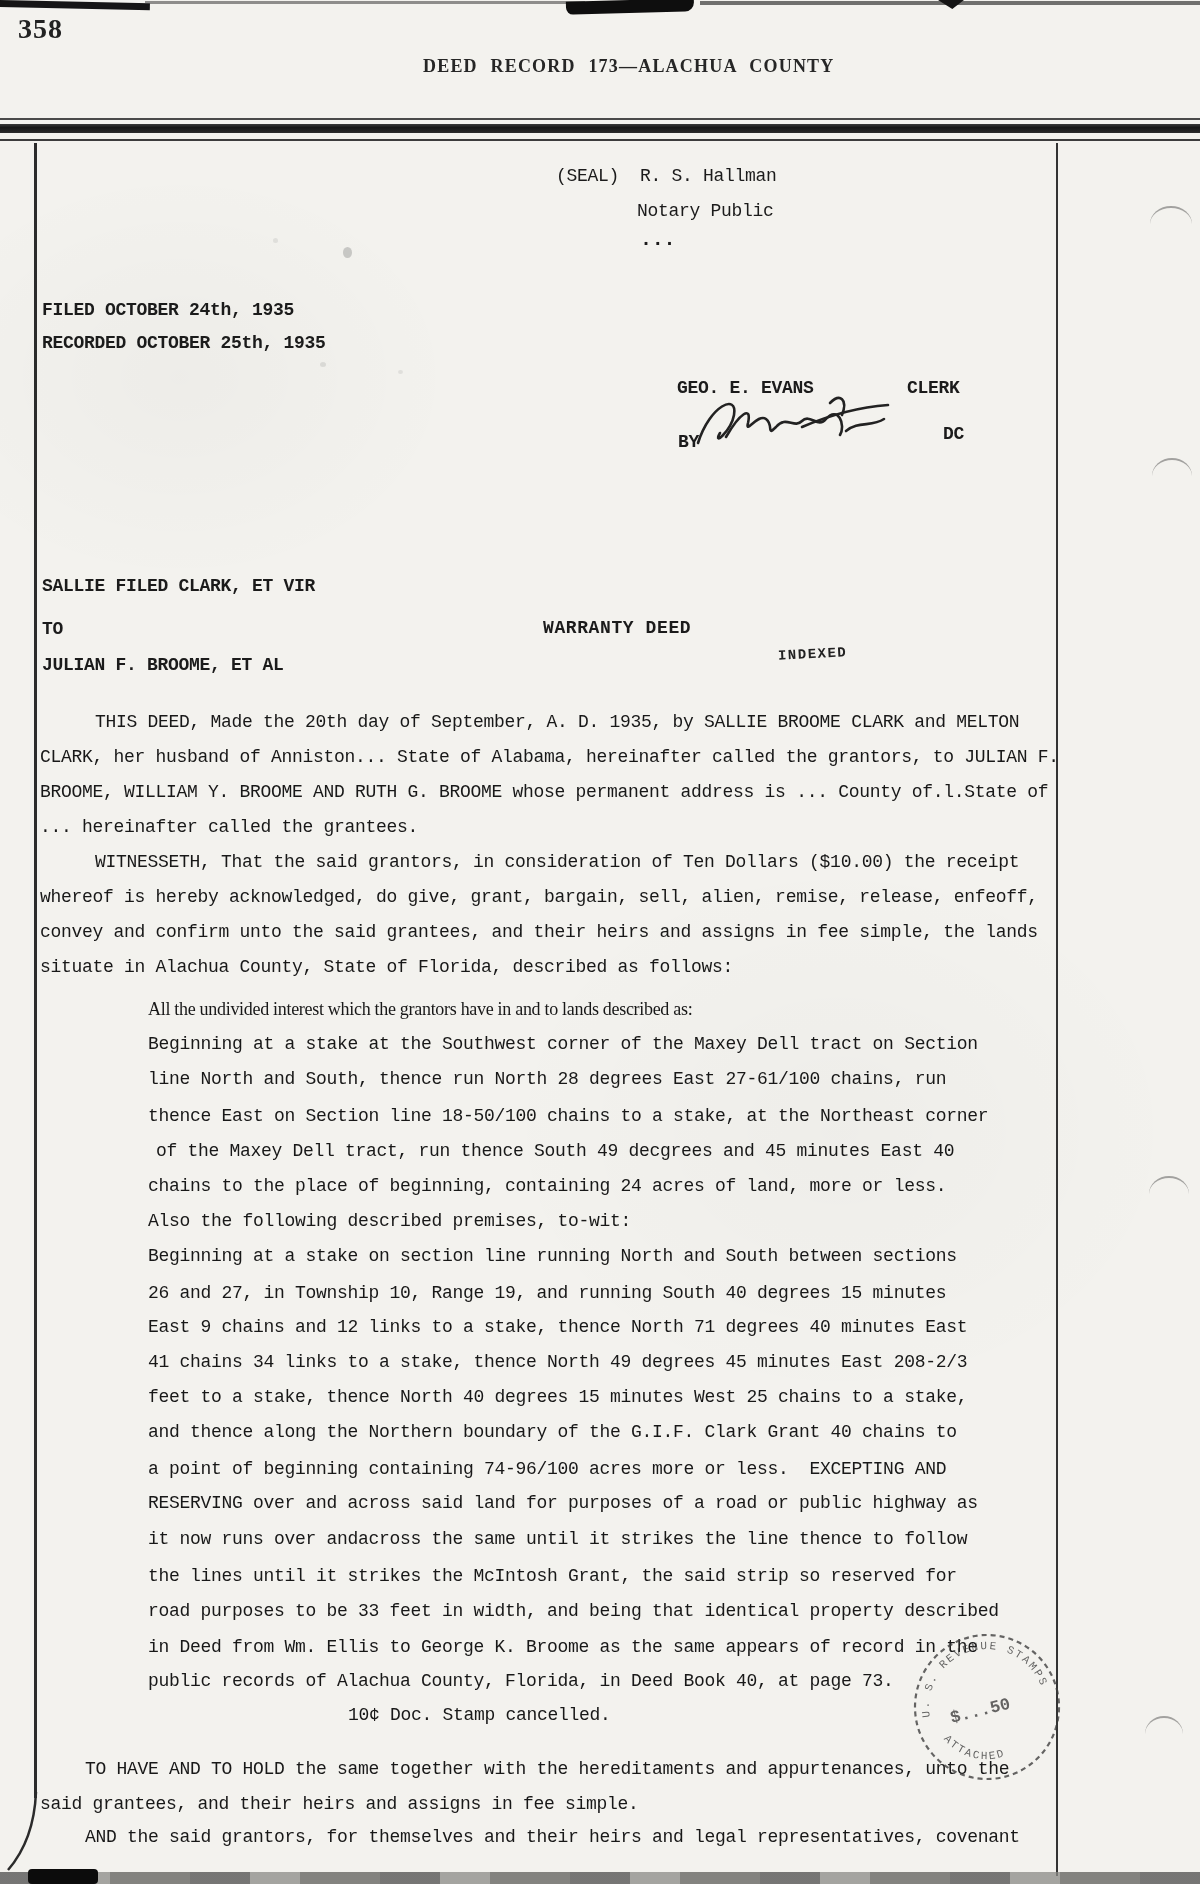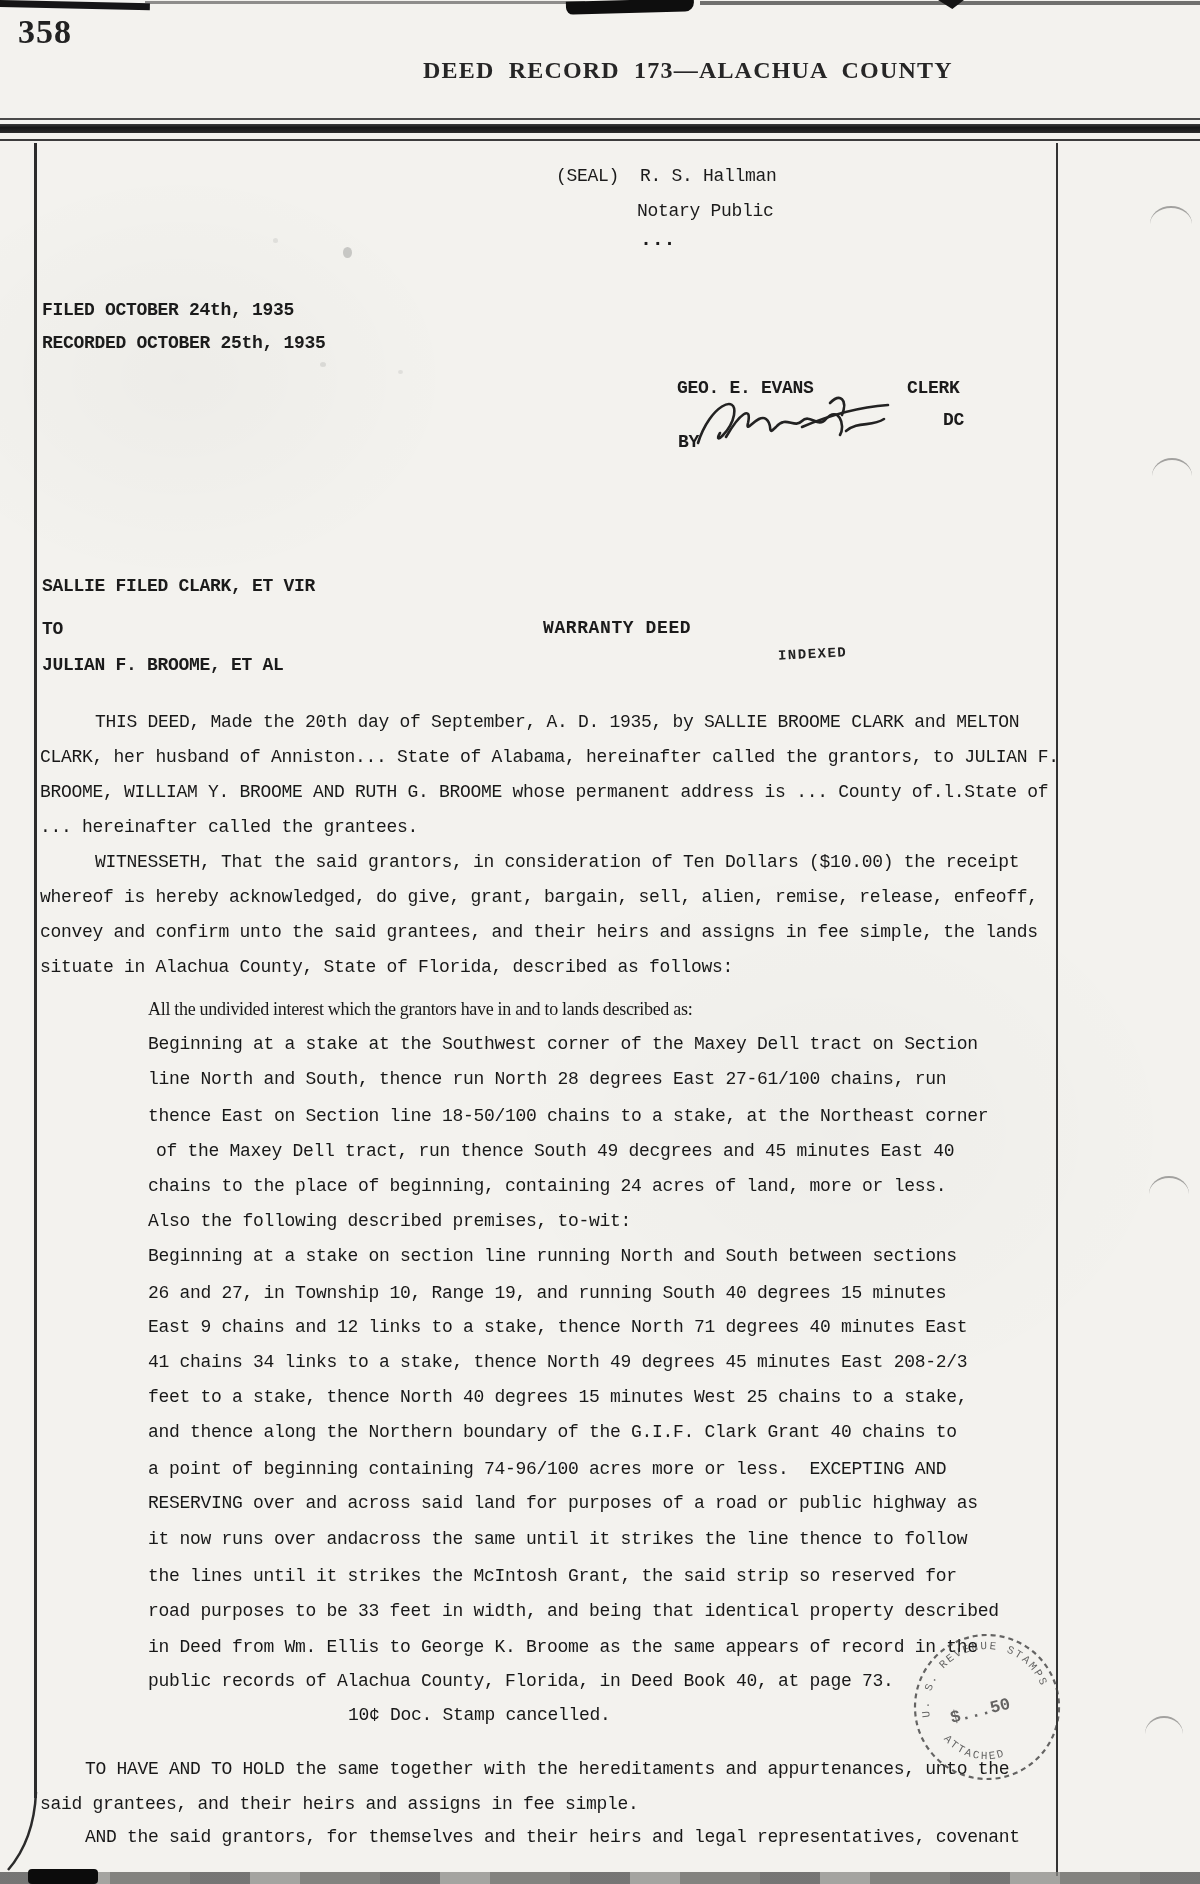"358" .page-number { font-size: 34px -> 28px }
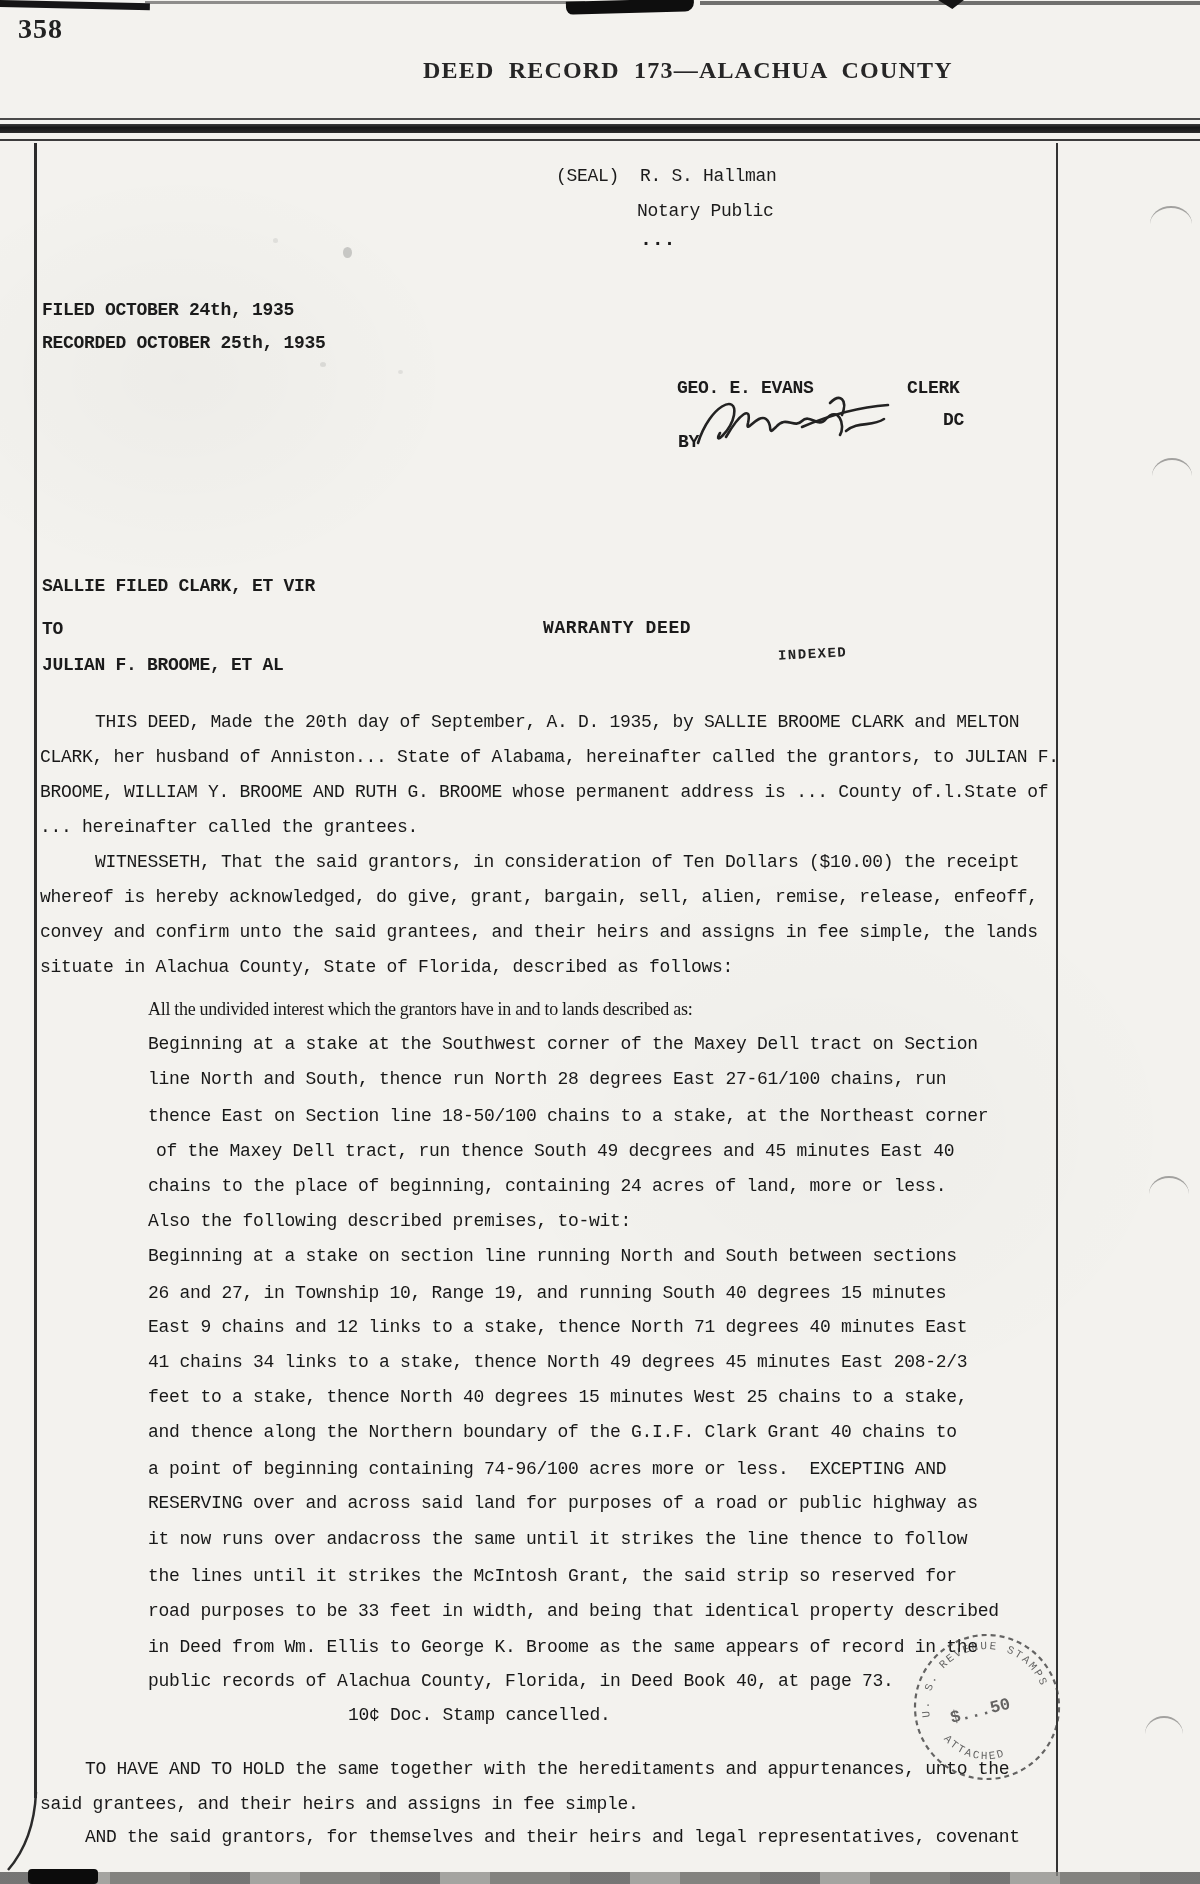"DEED RECORD 173—ALACHUA COUNTY" .running-header { font-size: 24px -> 18px }
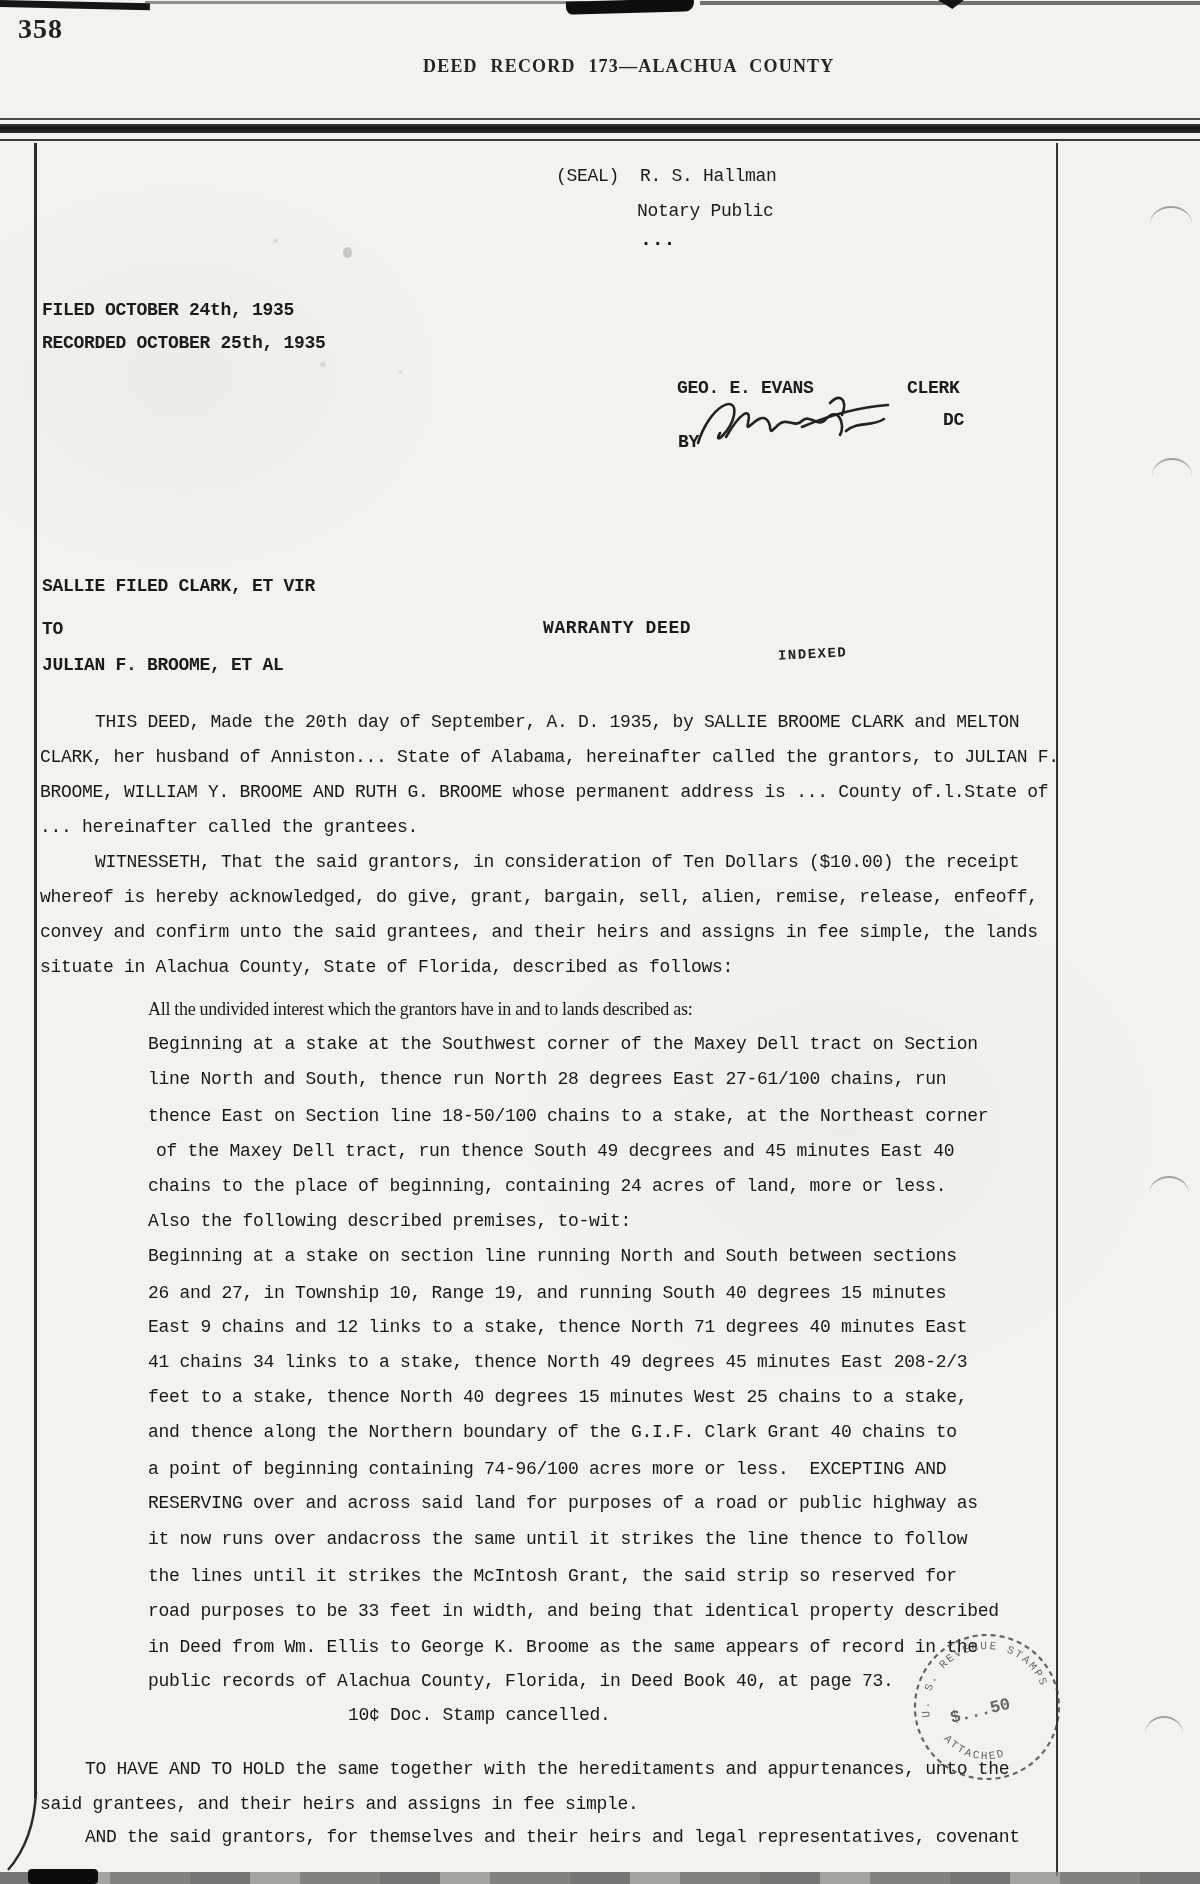"DC" div.mono { top: 410px -> 424px }
